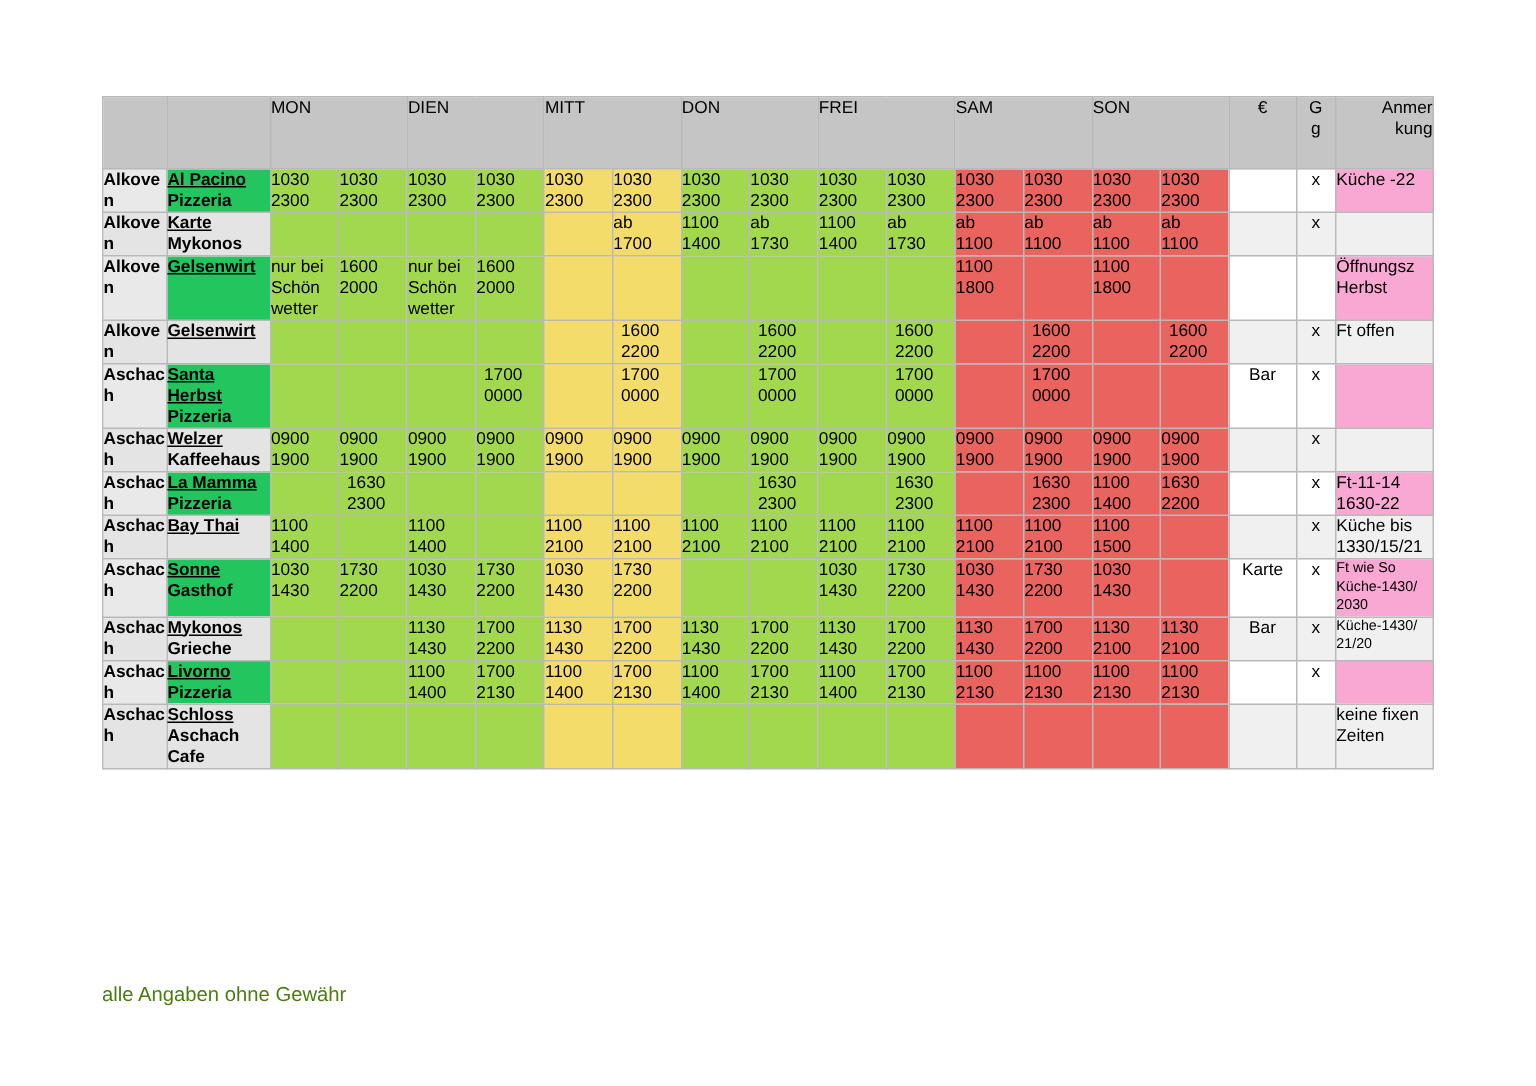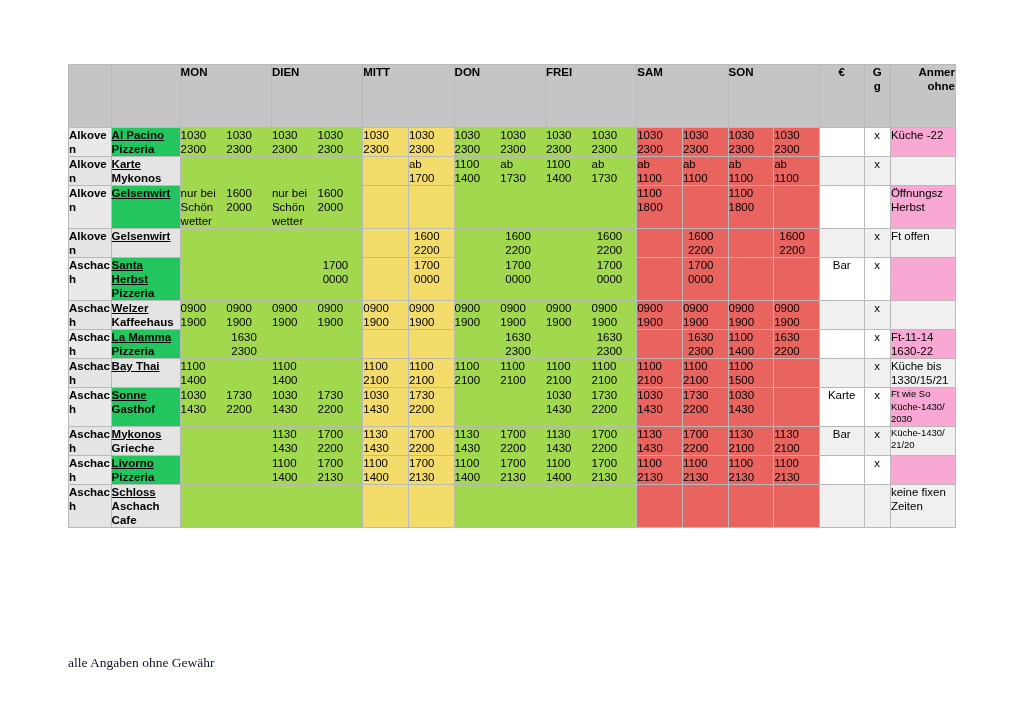"MON" thead th { font-weight: bold -> normal; height: 63px -> 48px }
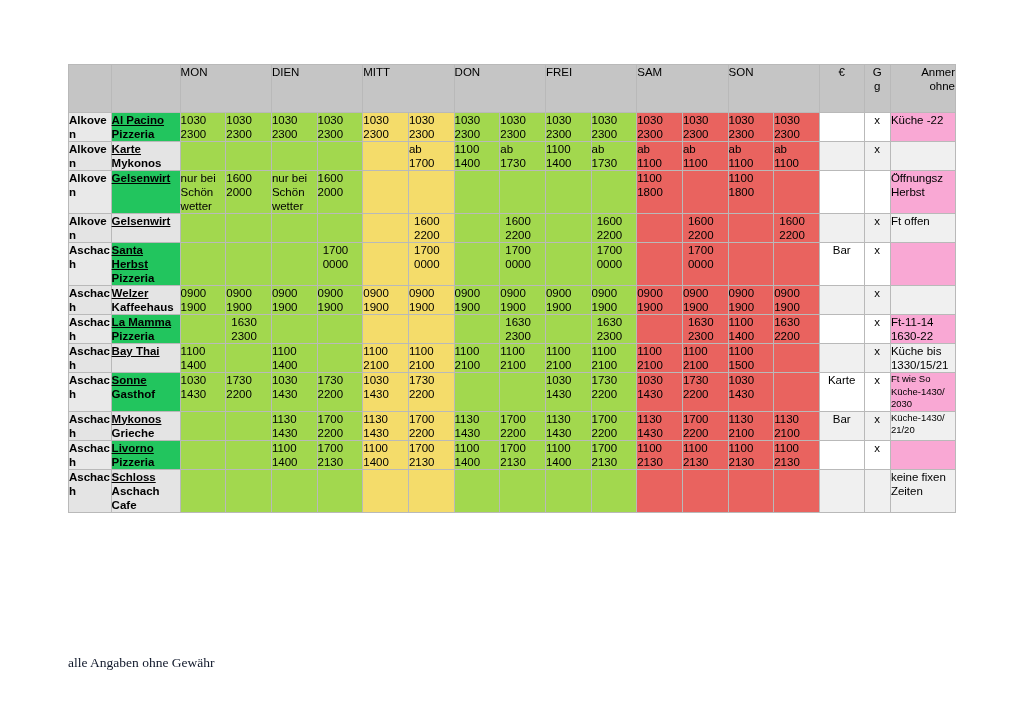"ohne" span { text: ohne -> kung }
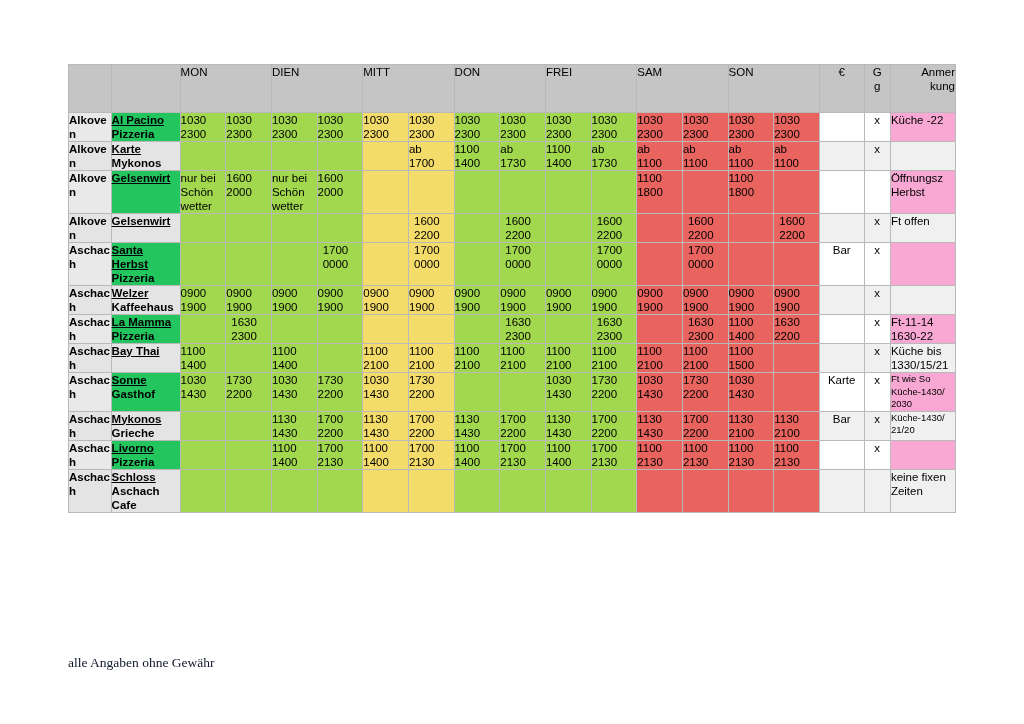"alle Angaben ohne Gewähr" .footer { color: #0f172a -> #4d7c0f; font-family: Liberation Serif, serif -> Liberation Sans, sans-serif }
